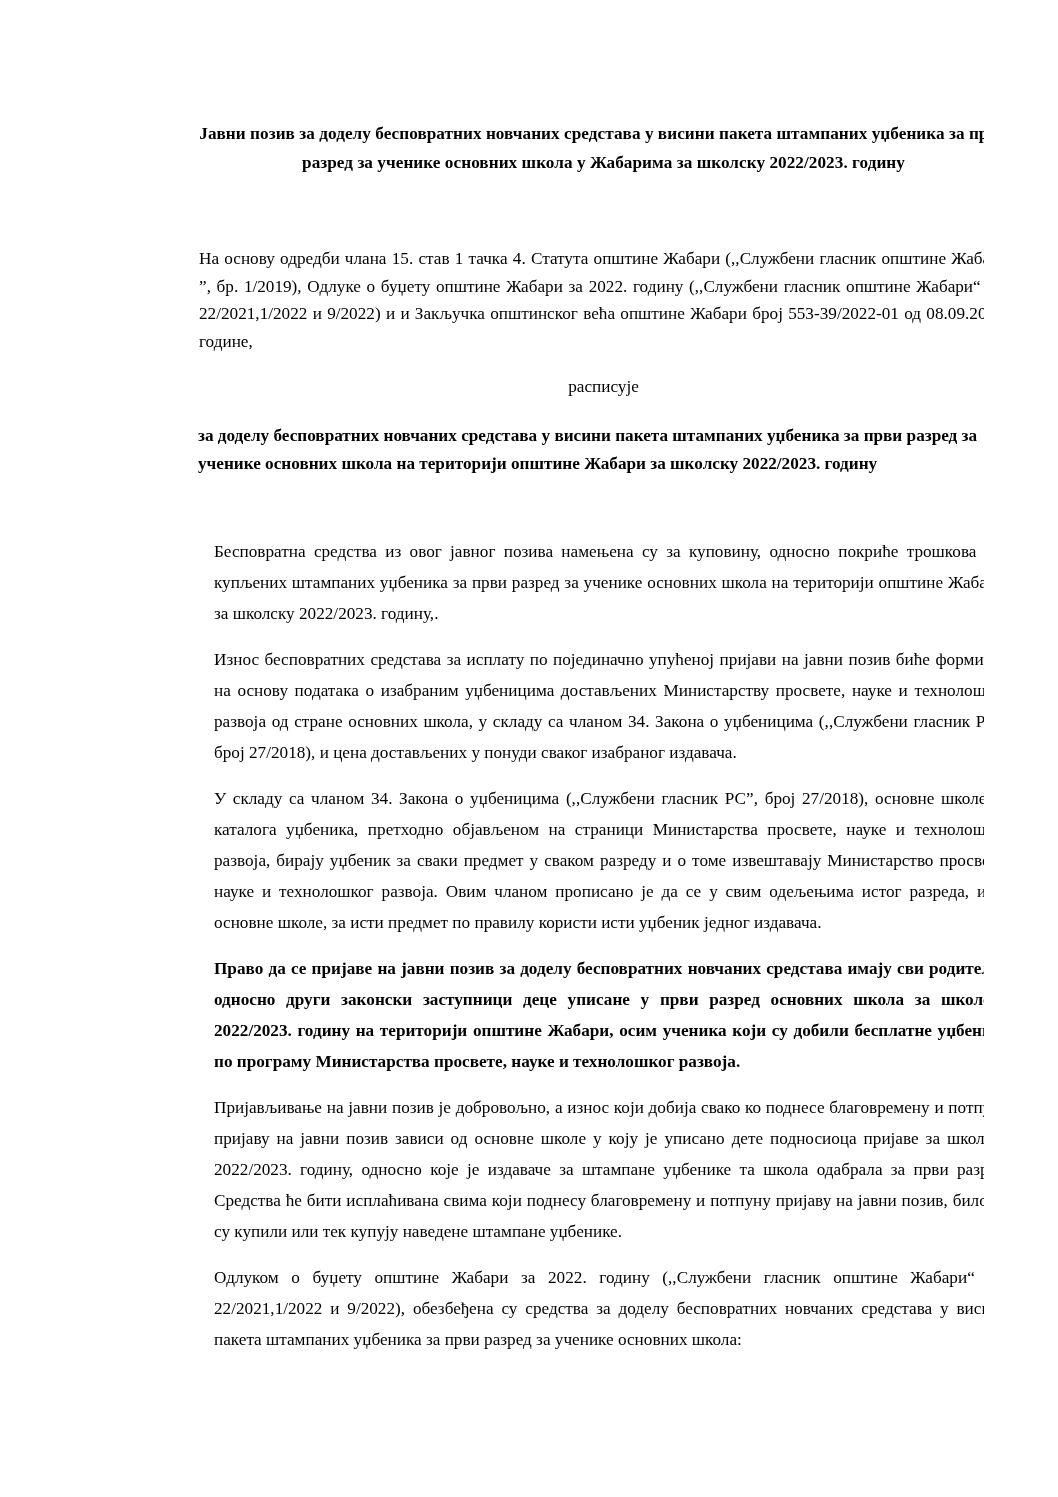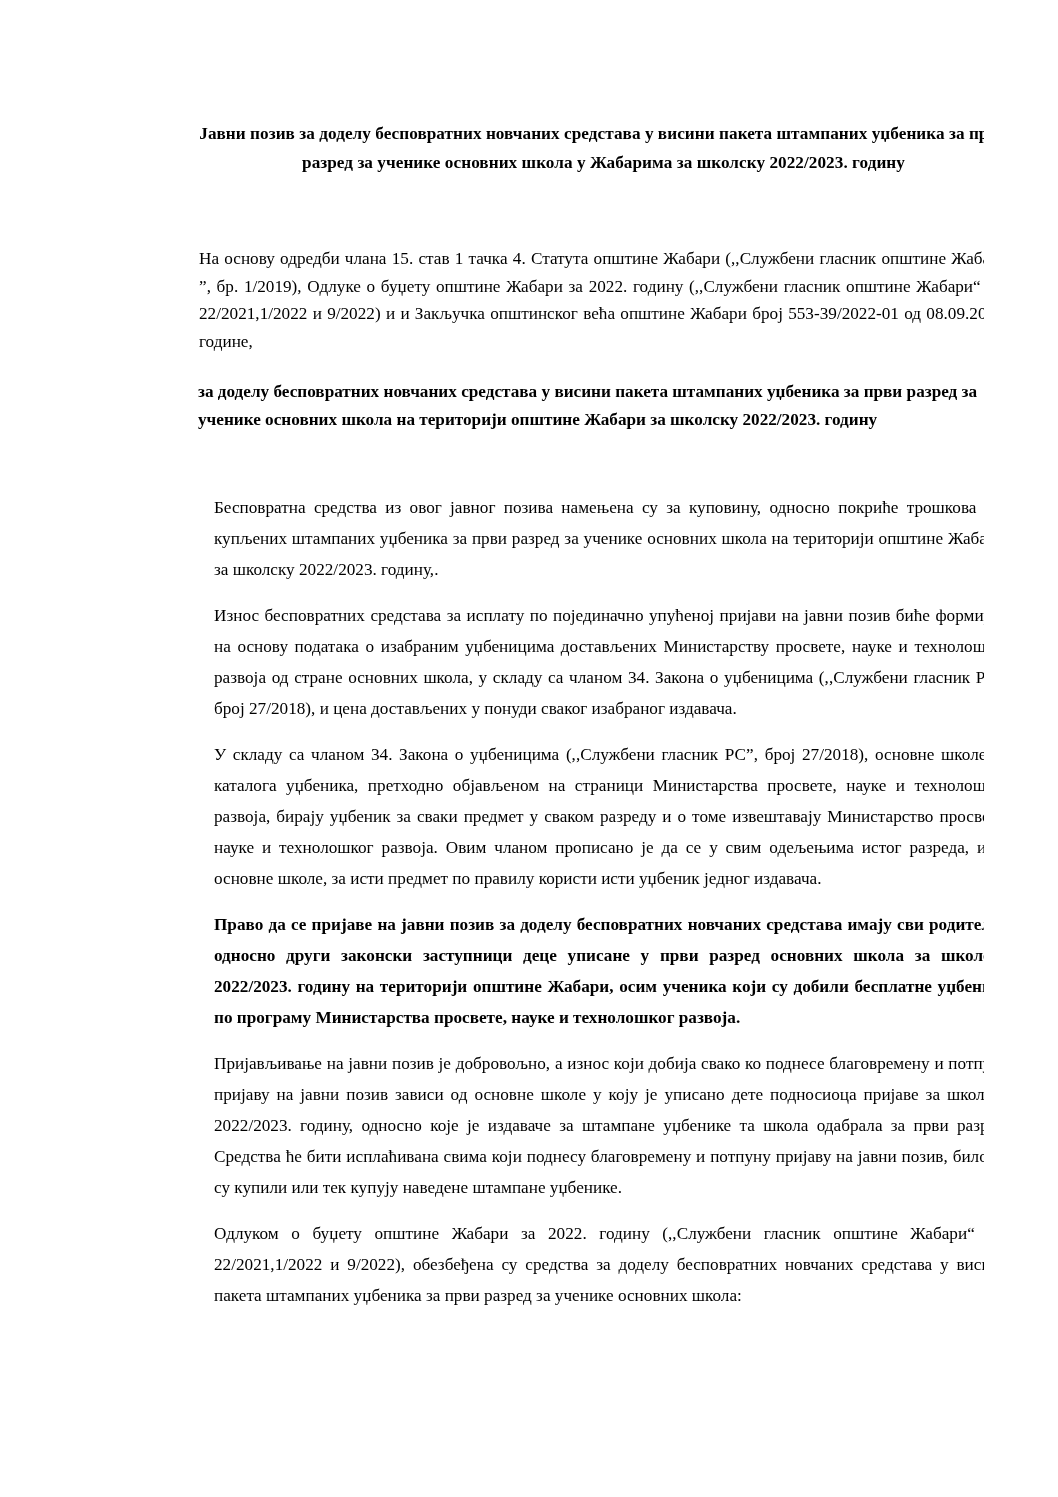"расписује" p.center-head { html: none -> <p>расписује</p> }
